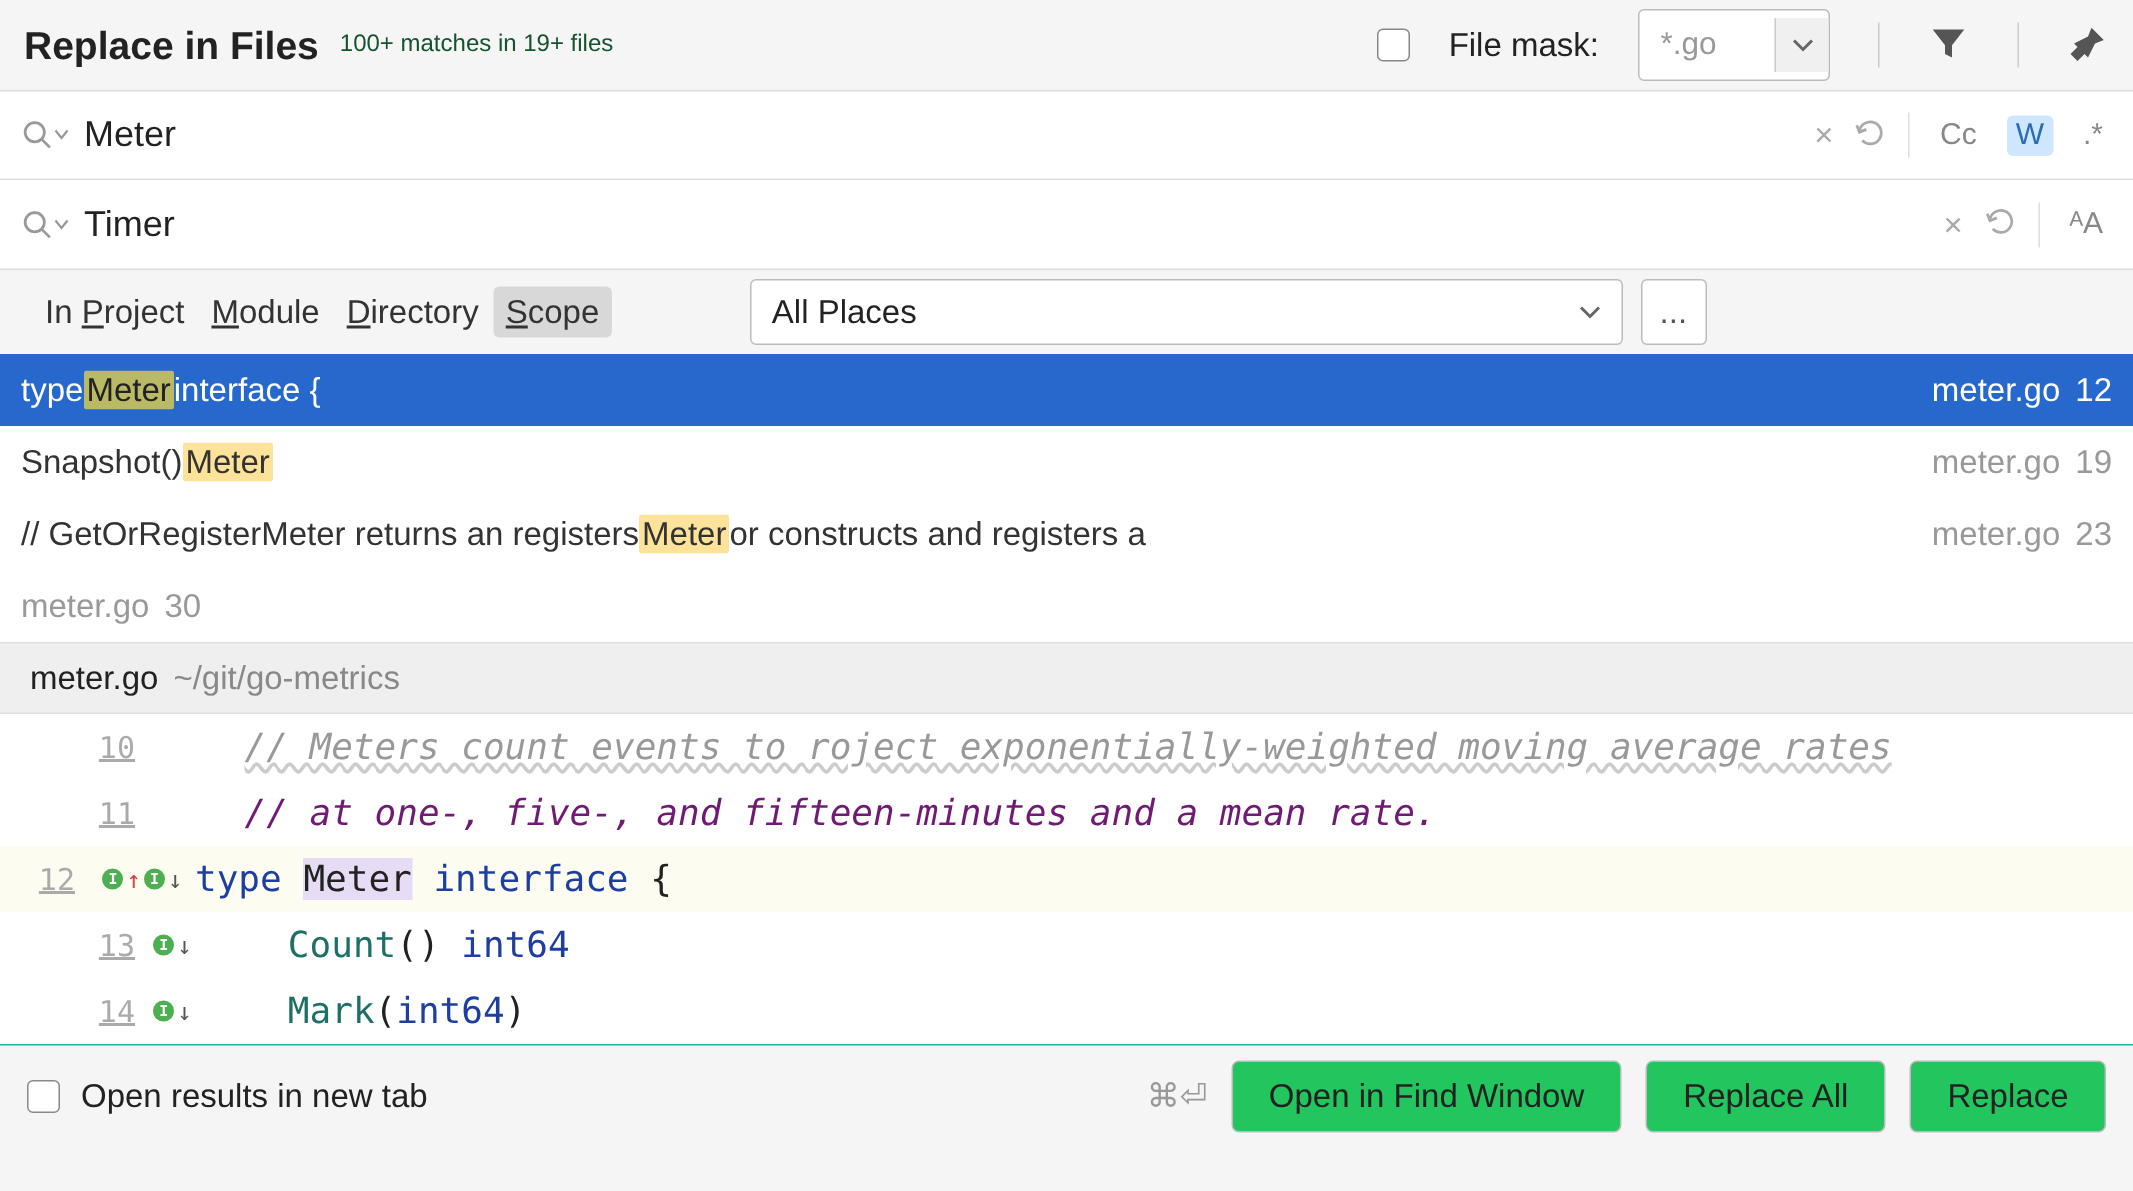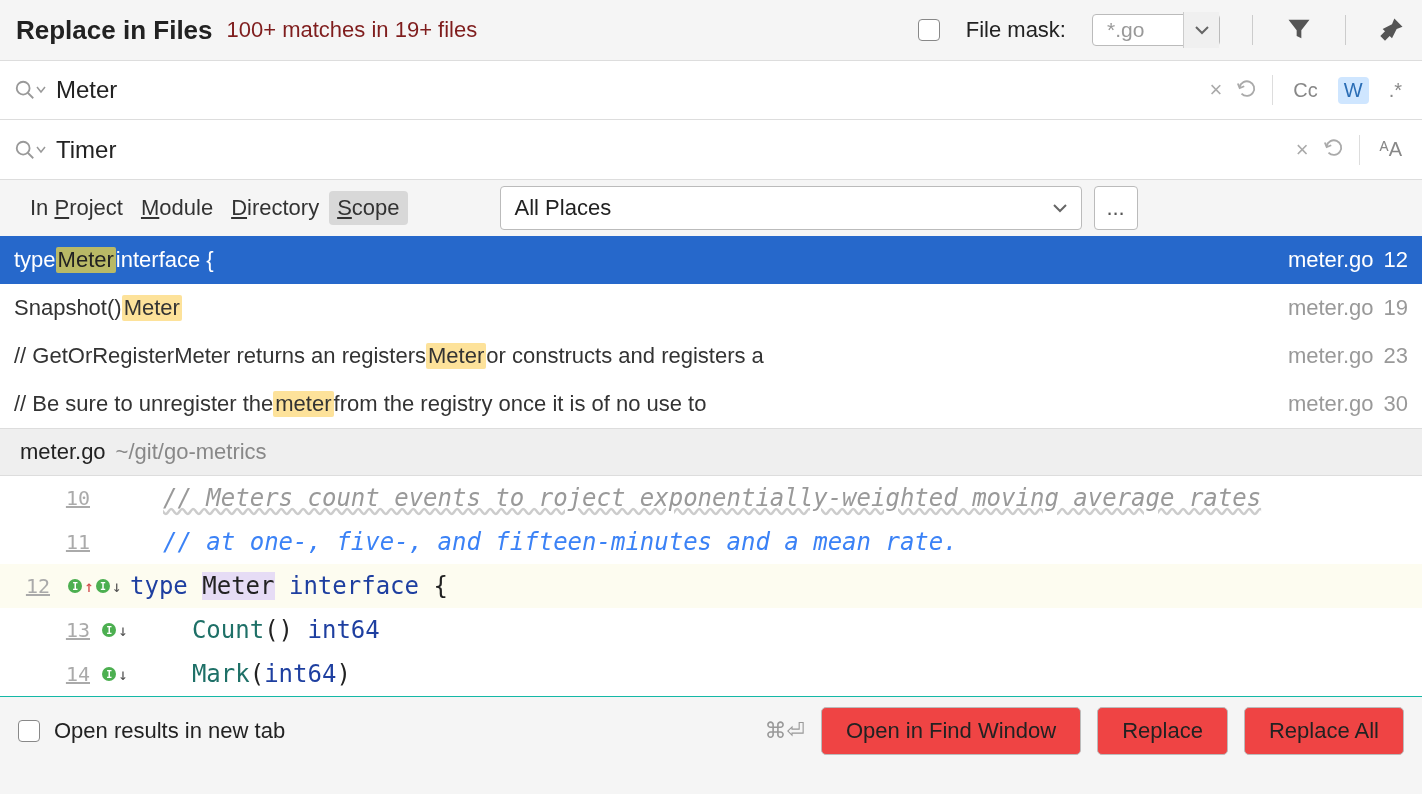"100+ matches in 19+ files" .header-subtitle { color: #7f1d1d -> #14532d; font-size: 22px -> 16px }
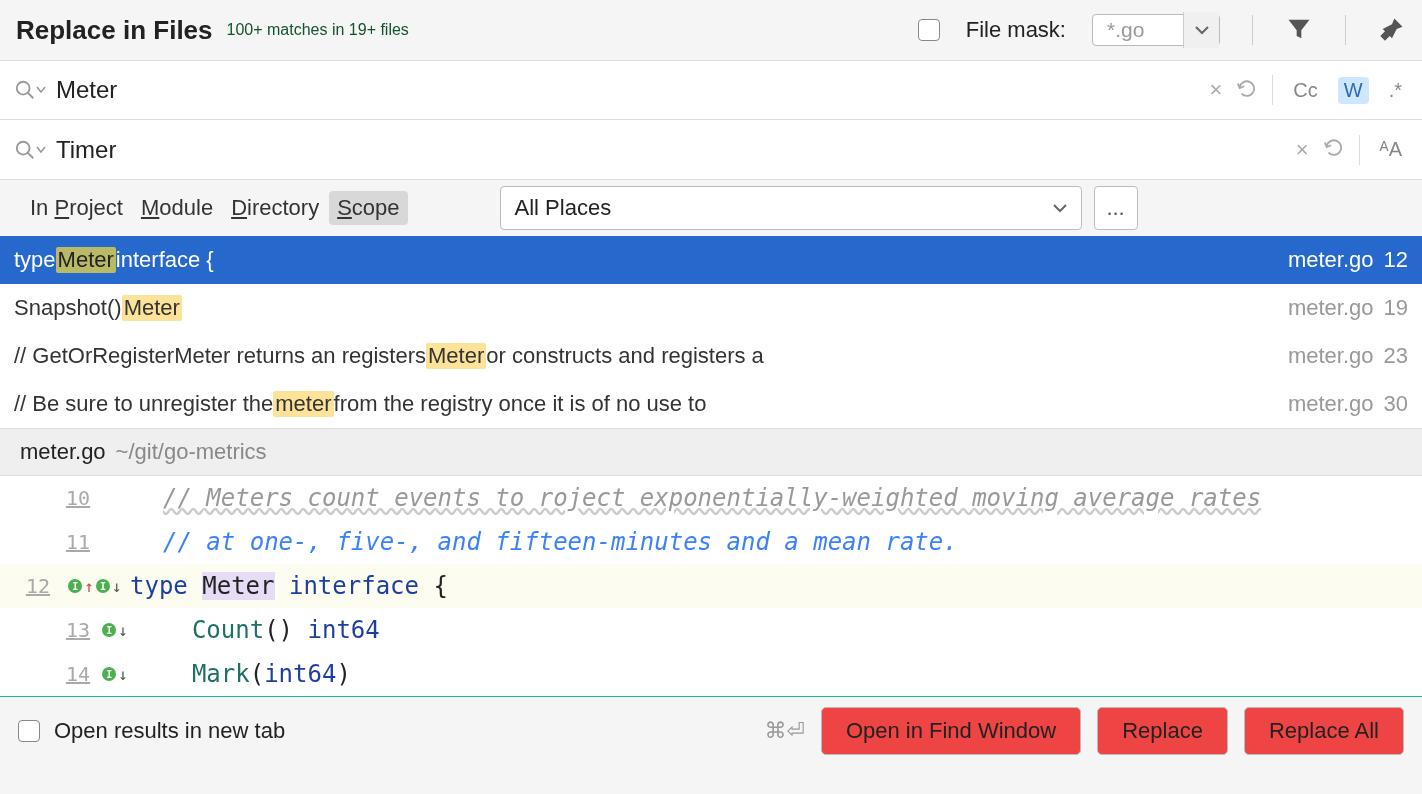"*.go" .file-mask-select { height: 32px -> 48px }
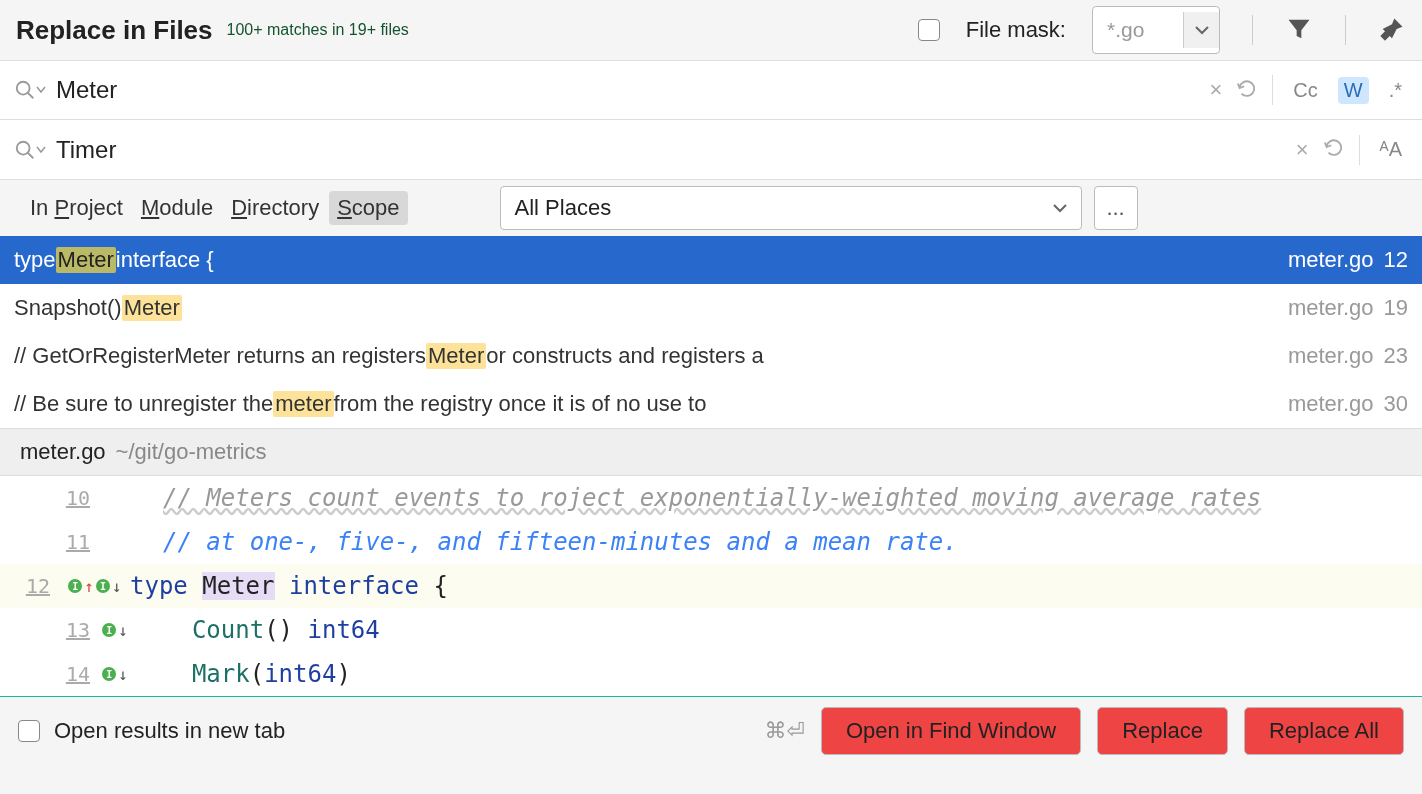"// Be sure to unregister" span.result-left { html: <span> <span>// Be sure to unregister the </span> <span>meter</span> <span> from the registry once it is of no use to</span> </span> -> none }
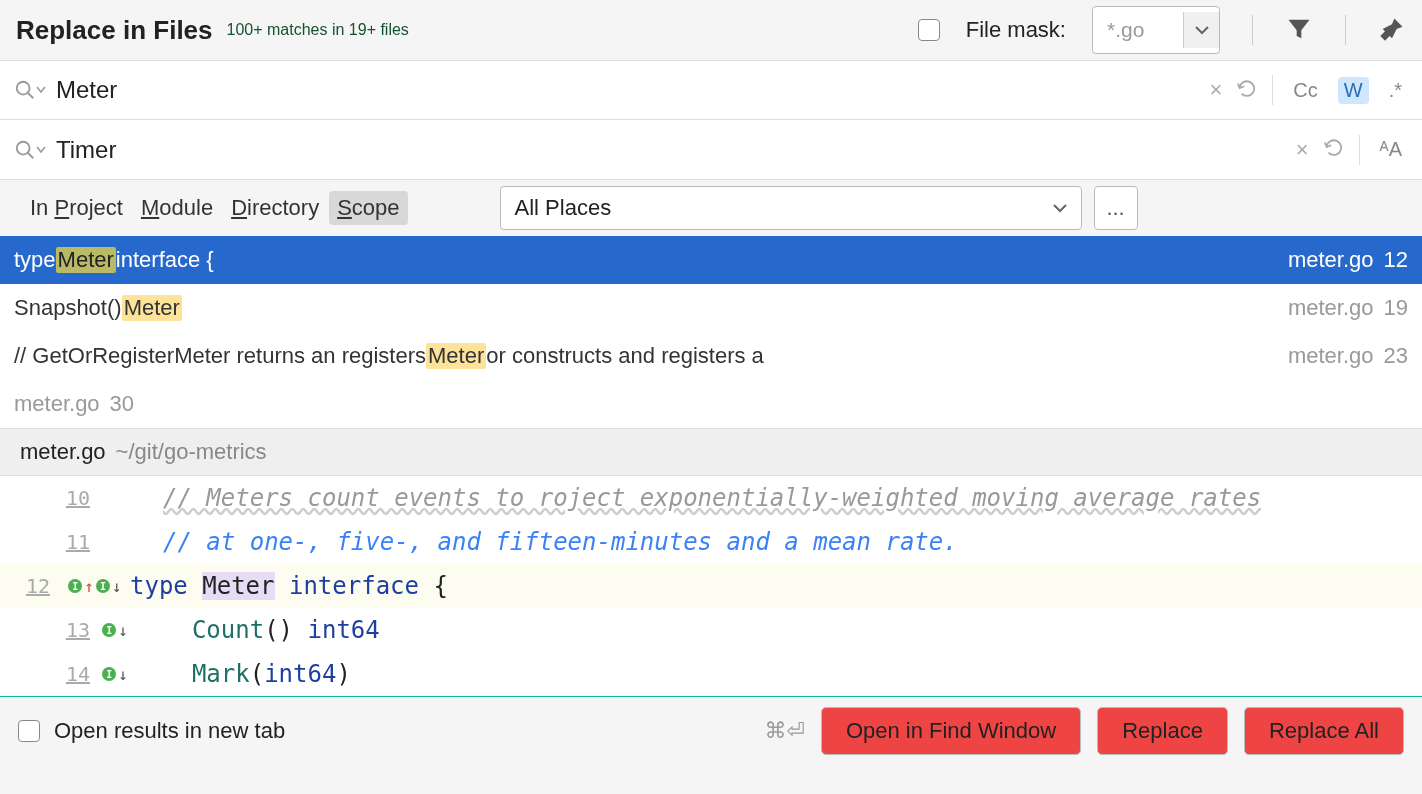"// at one-, five-, and" .comment { color: #3b82f6 -> #701a75 }
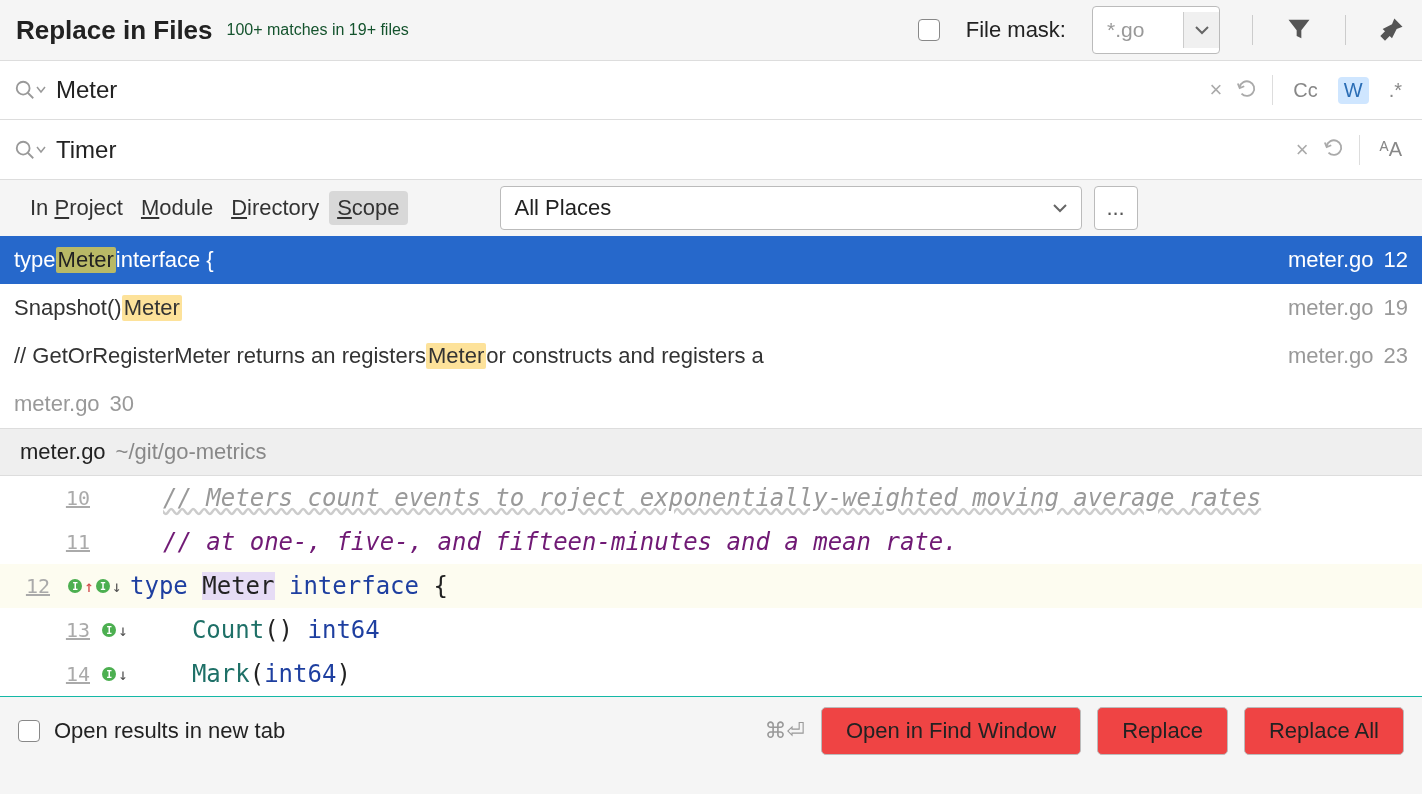"Open in Find Window" .btn { background: #ef4444 -> #22c55e }
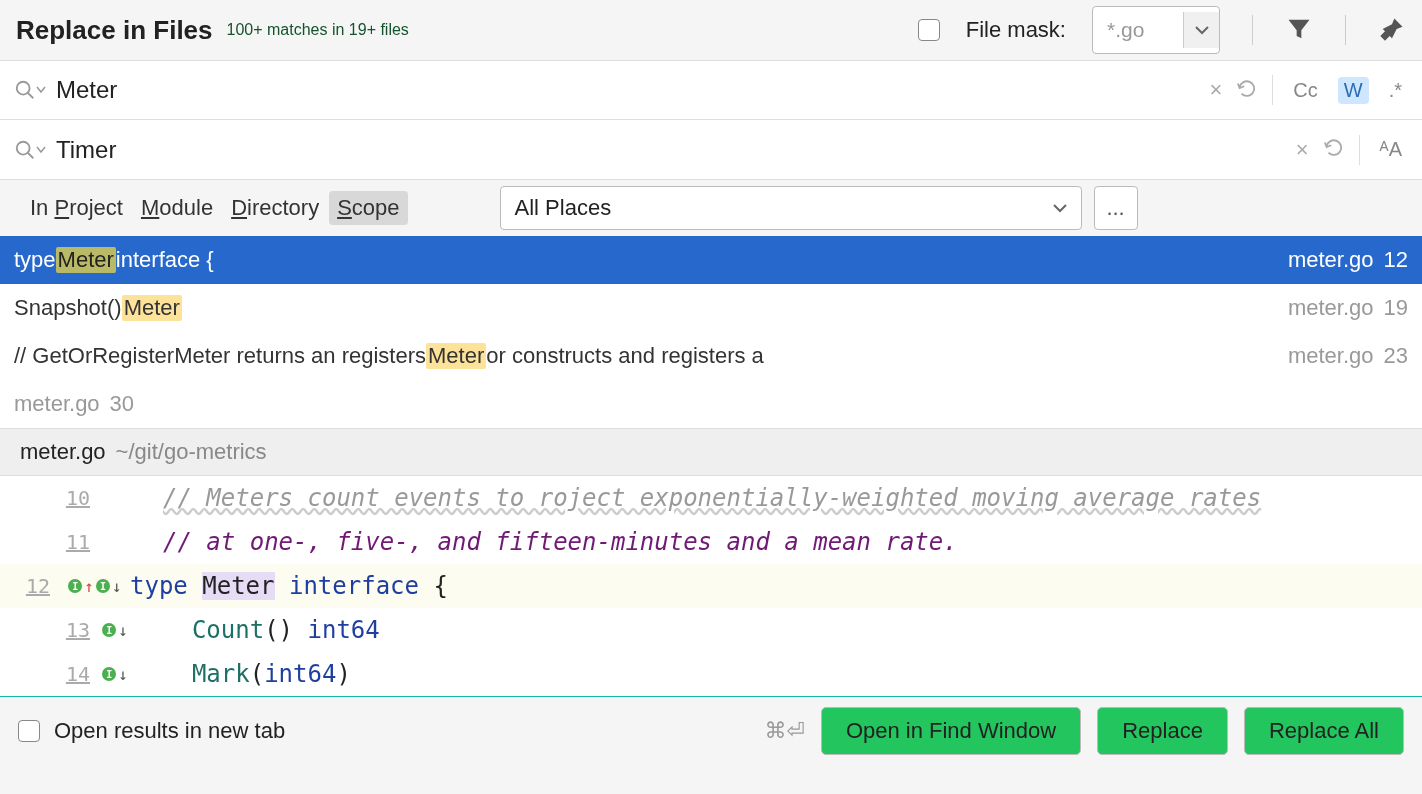"Replace" button.btn { order: before "Replace All" -> after "Replace All" }
